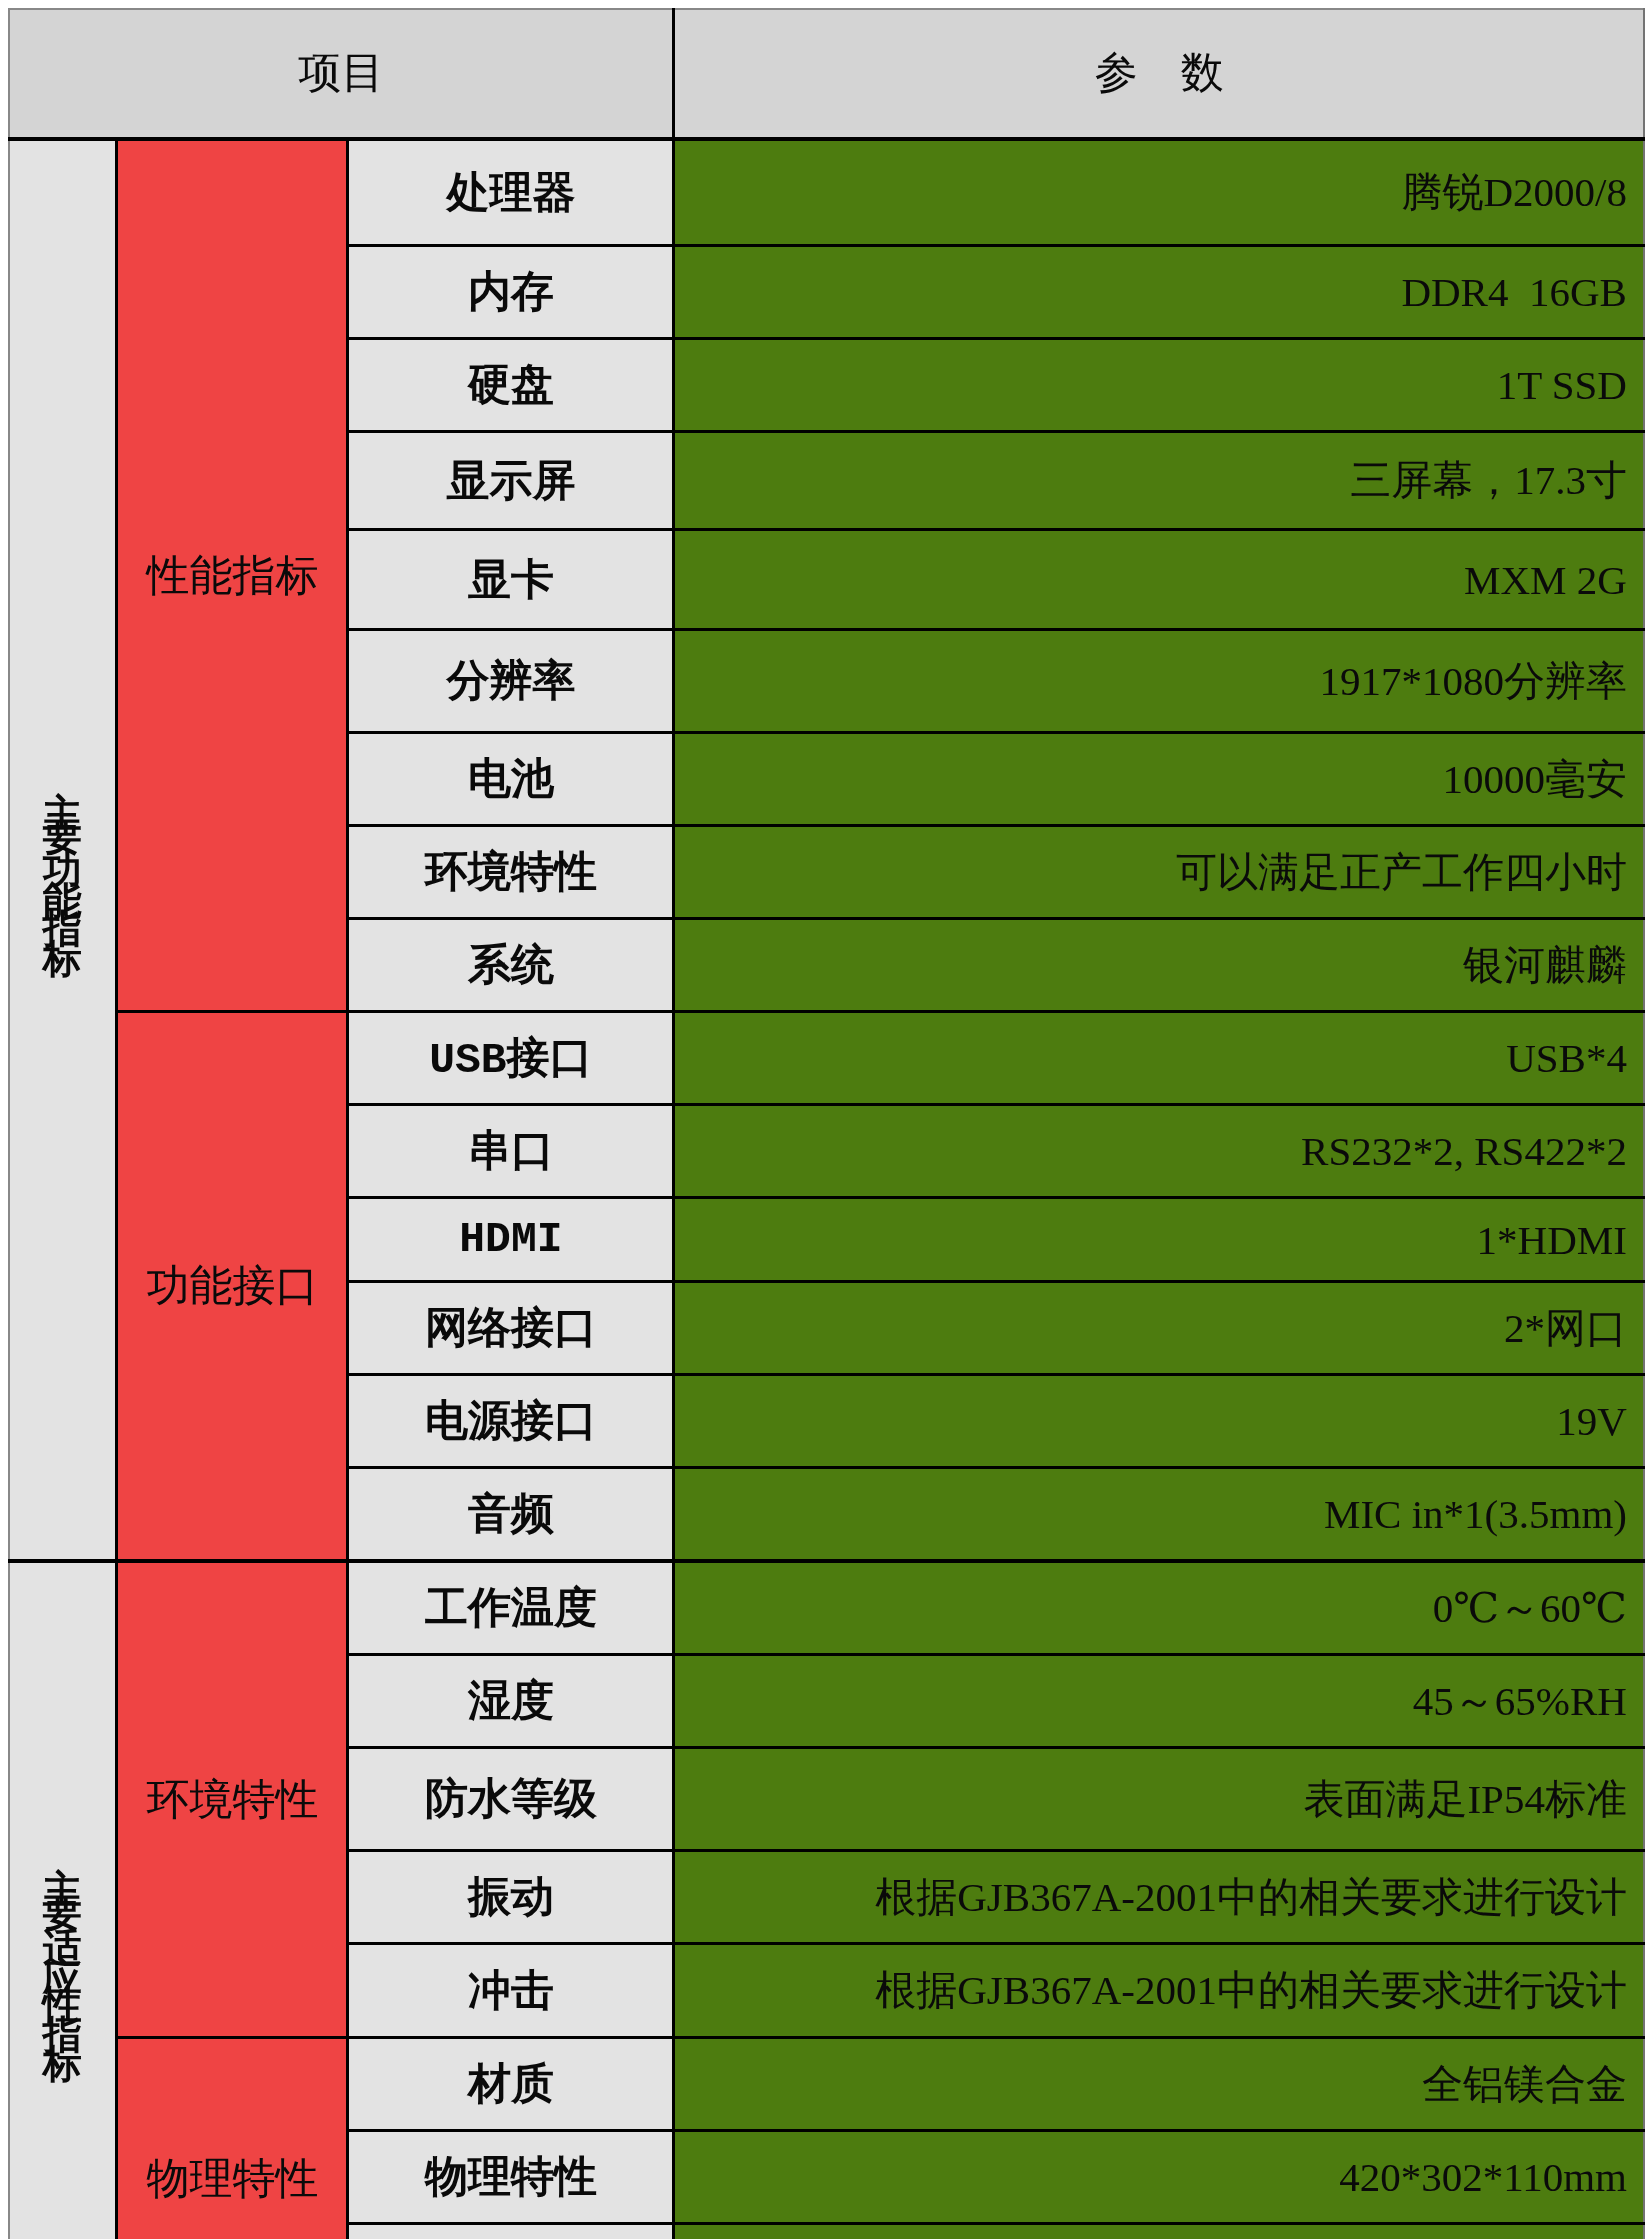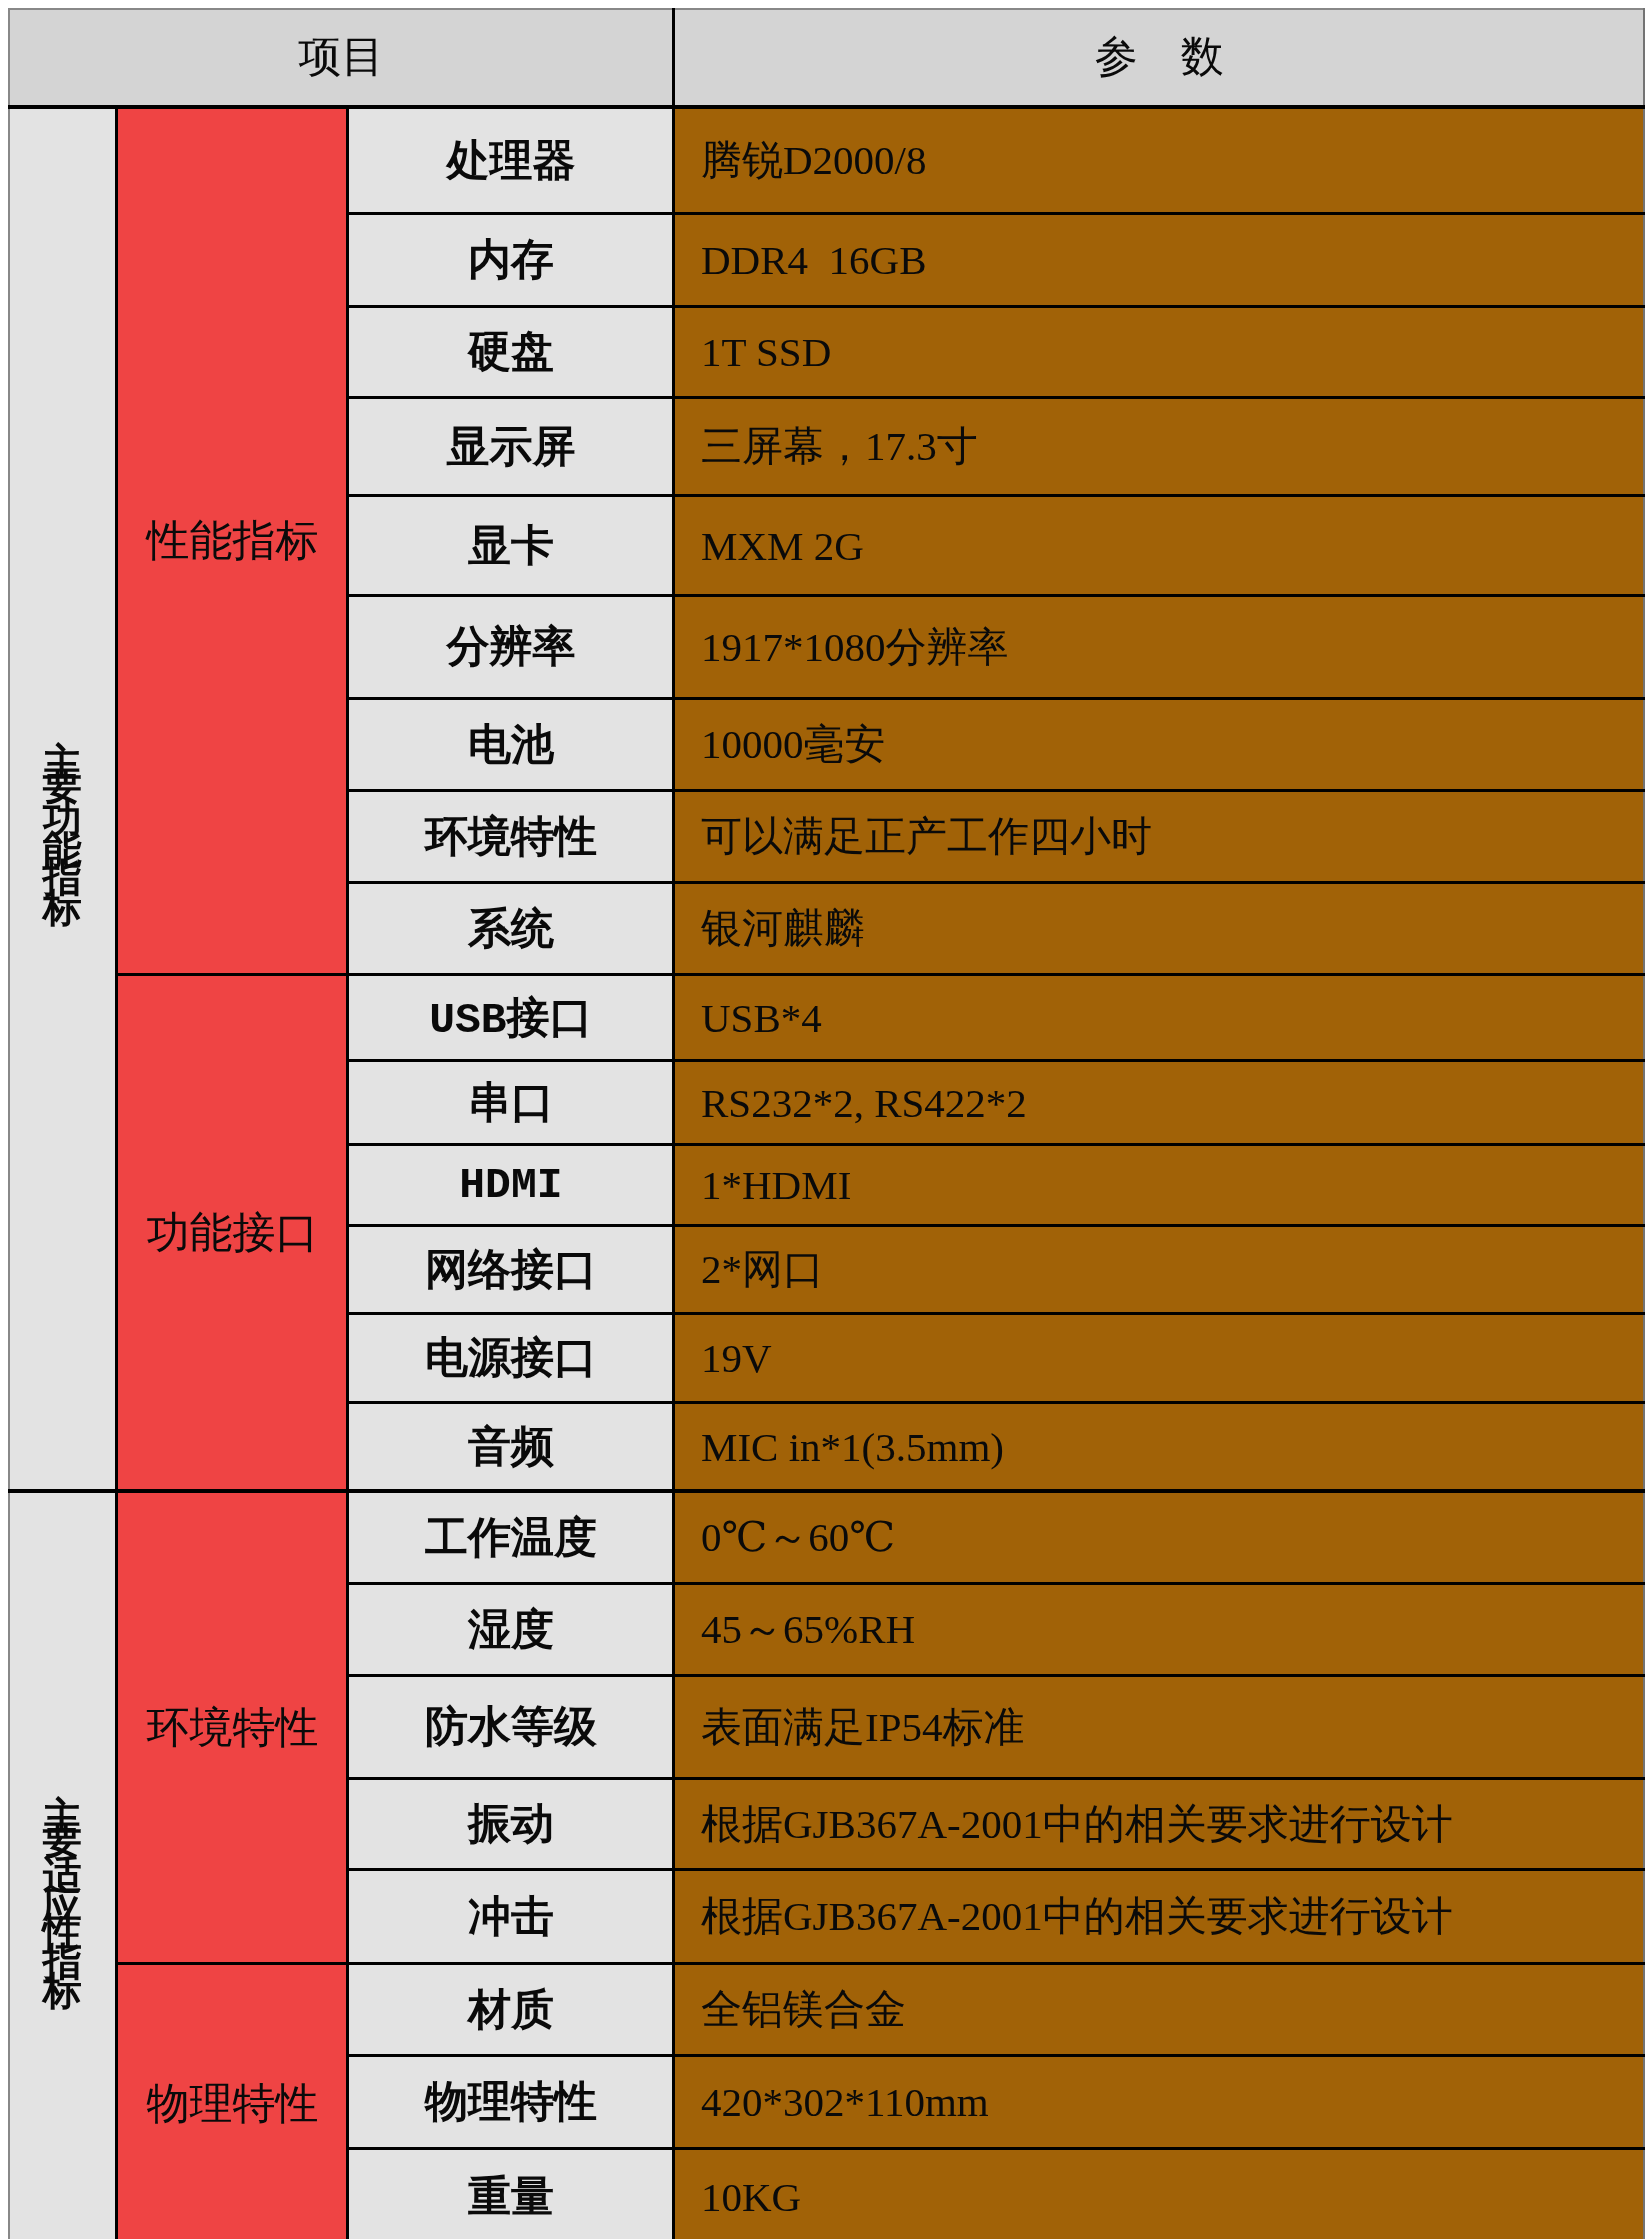"项目" td { padding: 0 -> 16px }
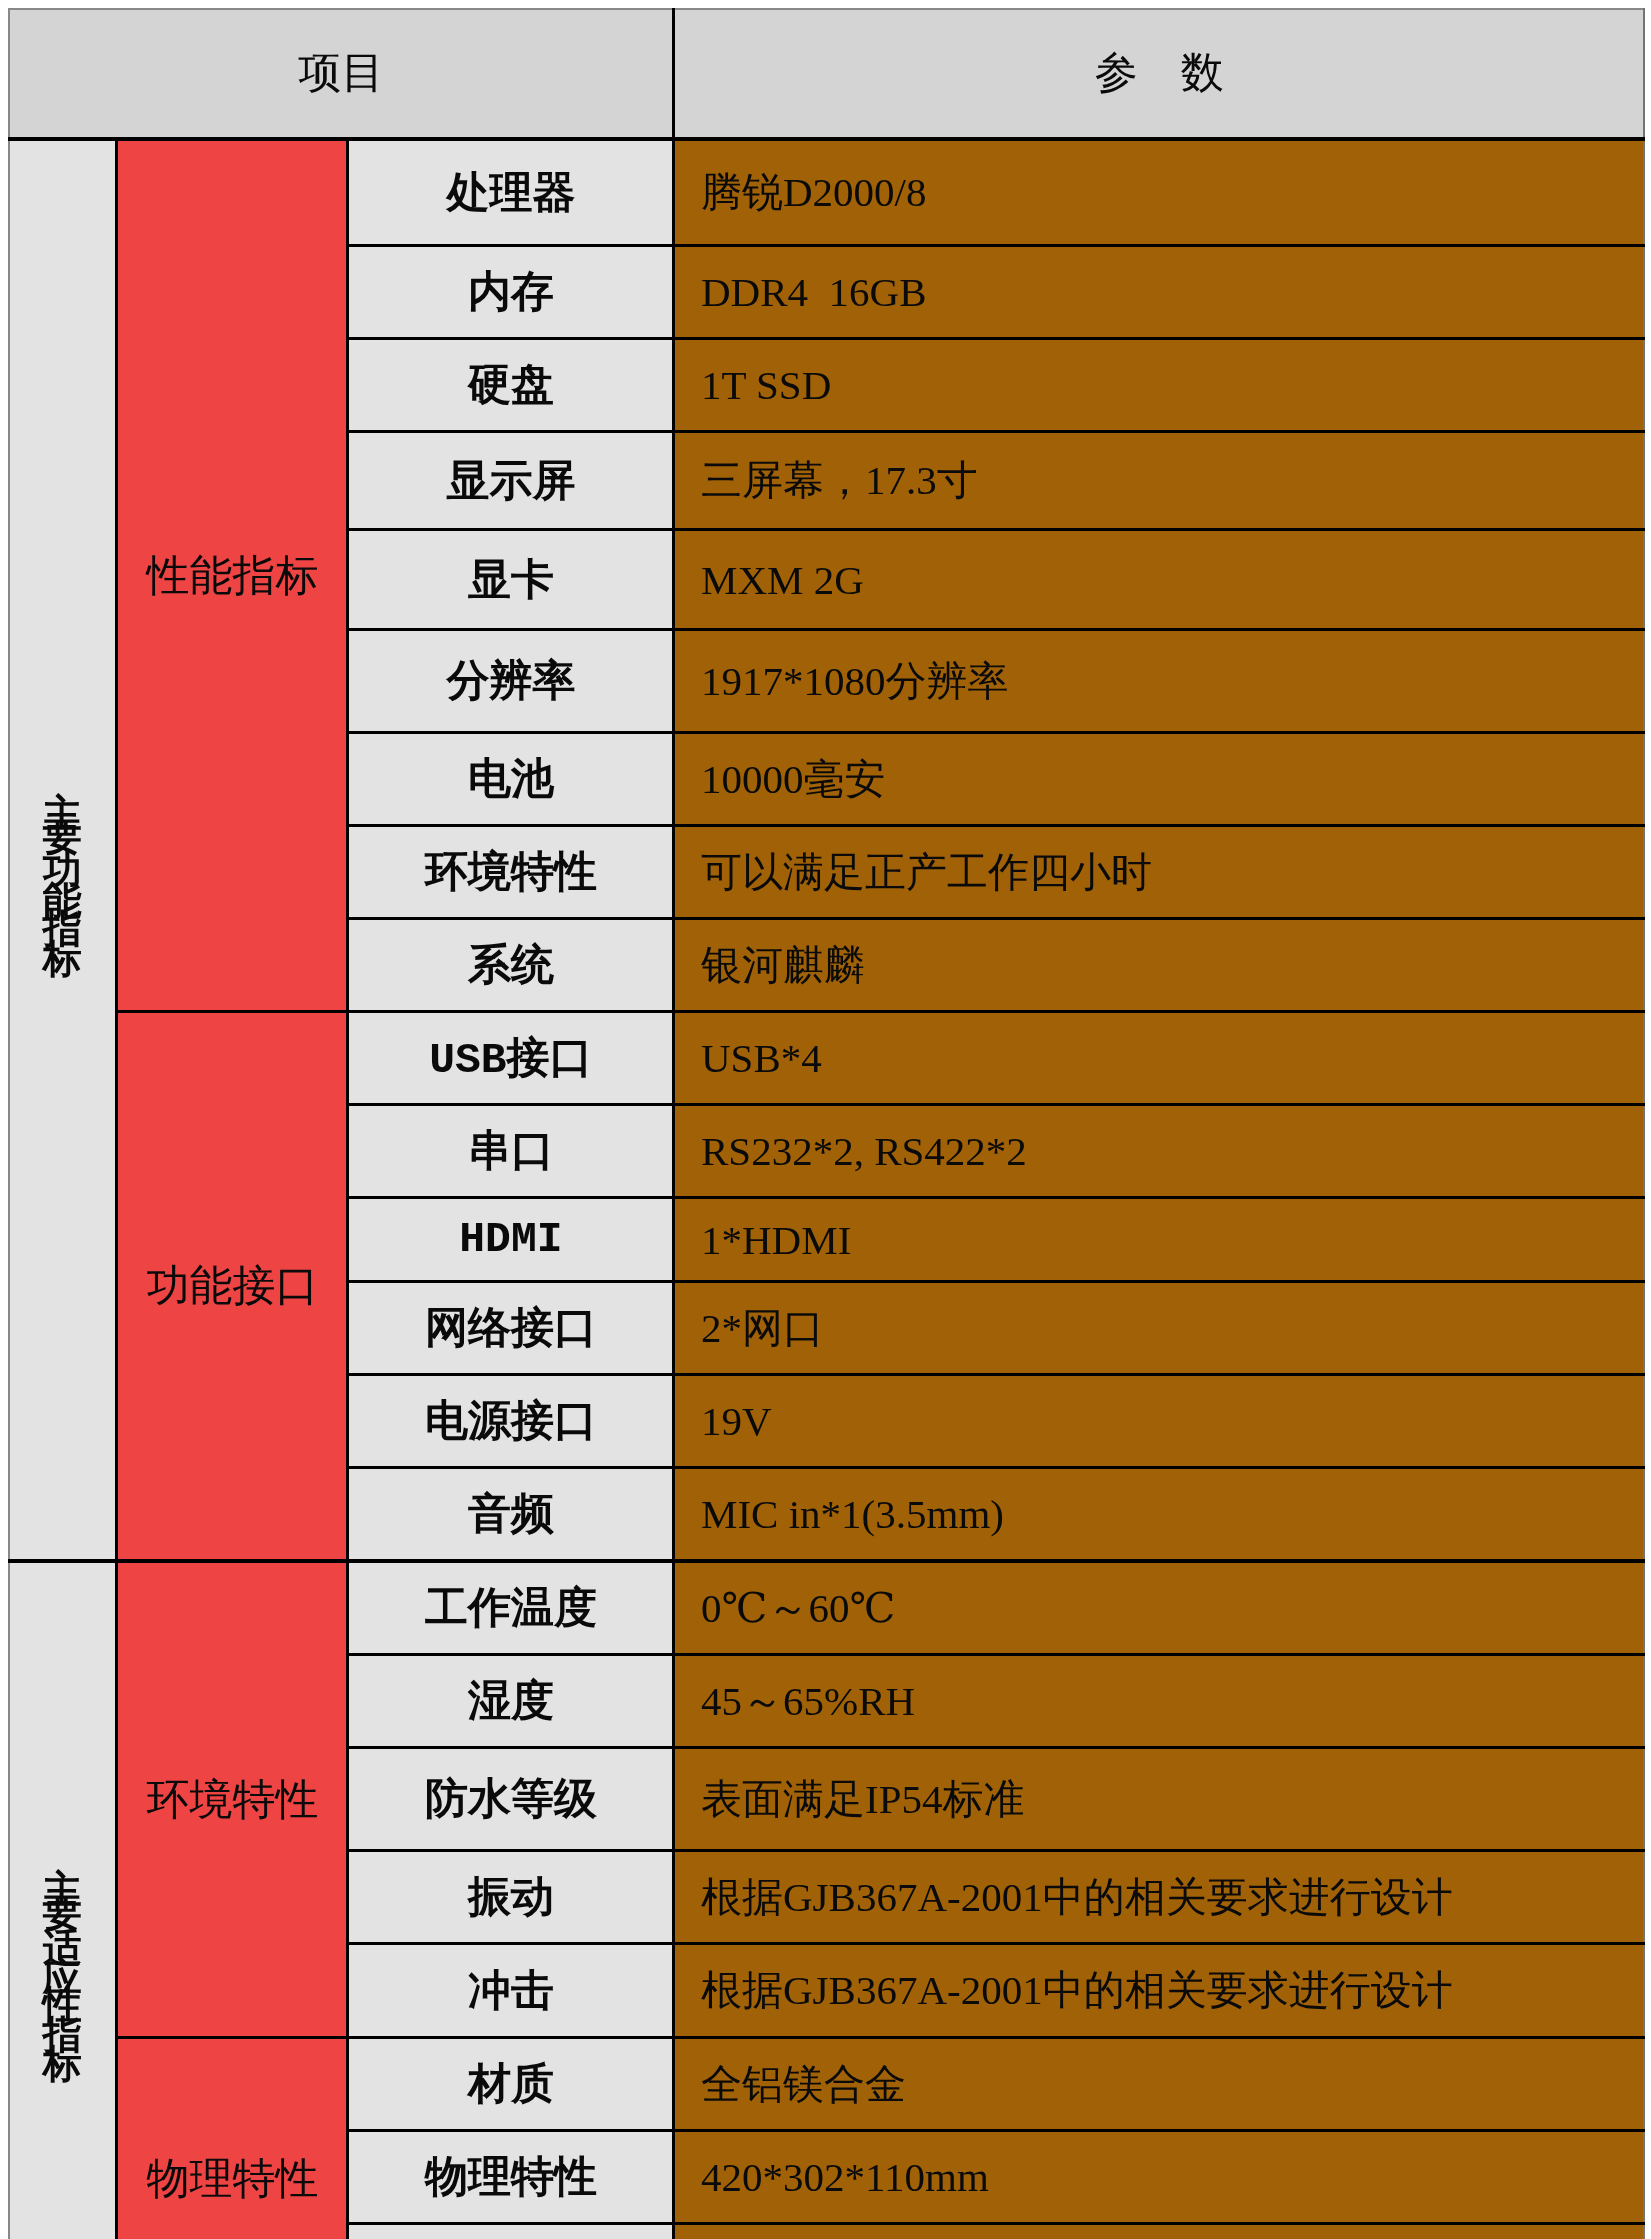"腾锐D2000/8" td.cell-value { background: #a16207 -> #4d7c0f; text-align: left -> right }
